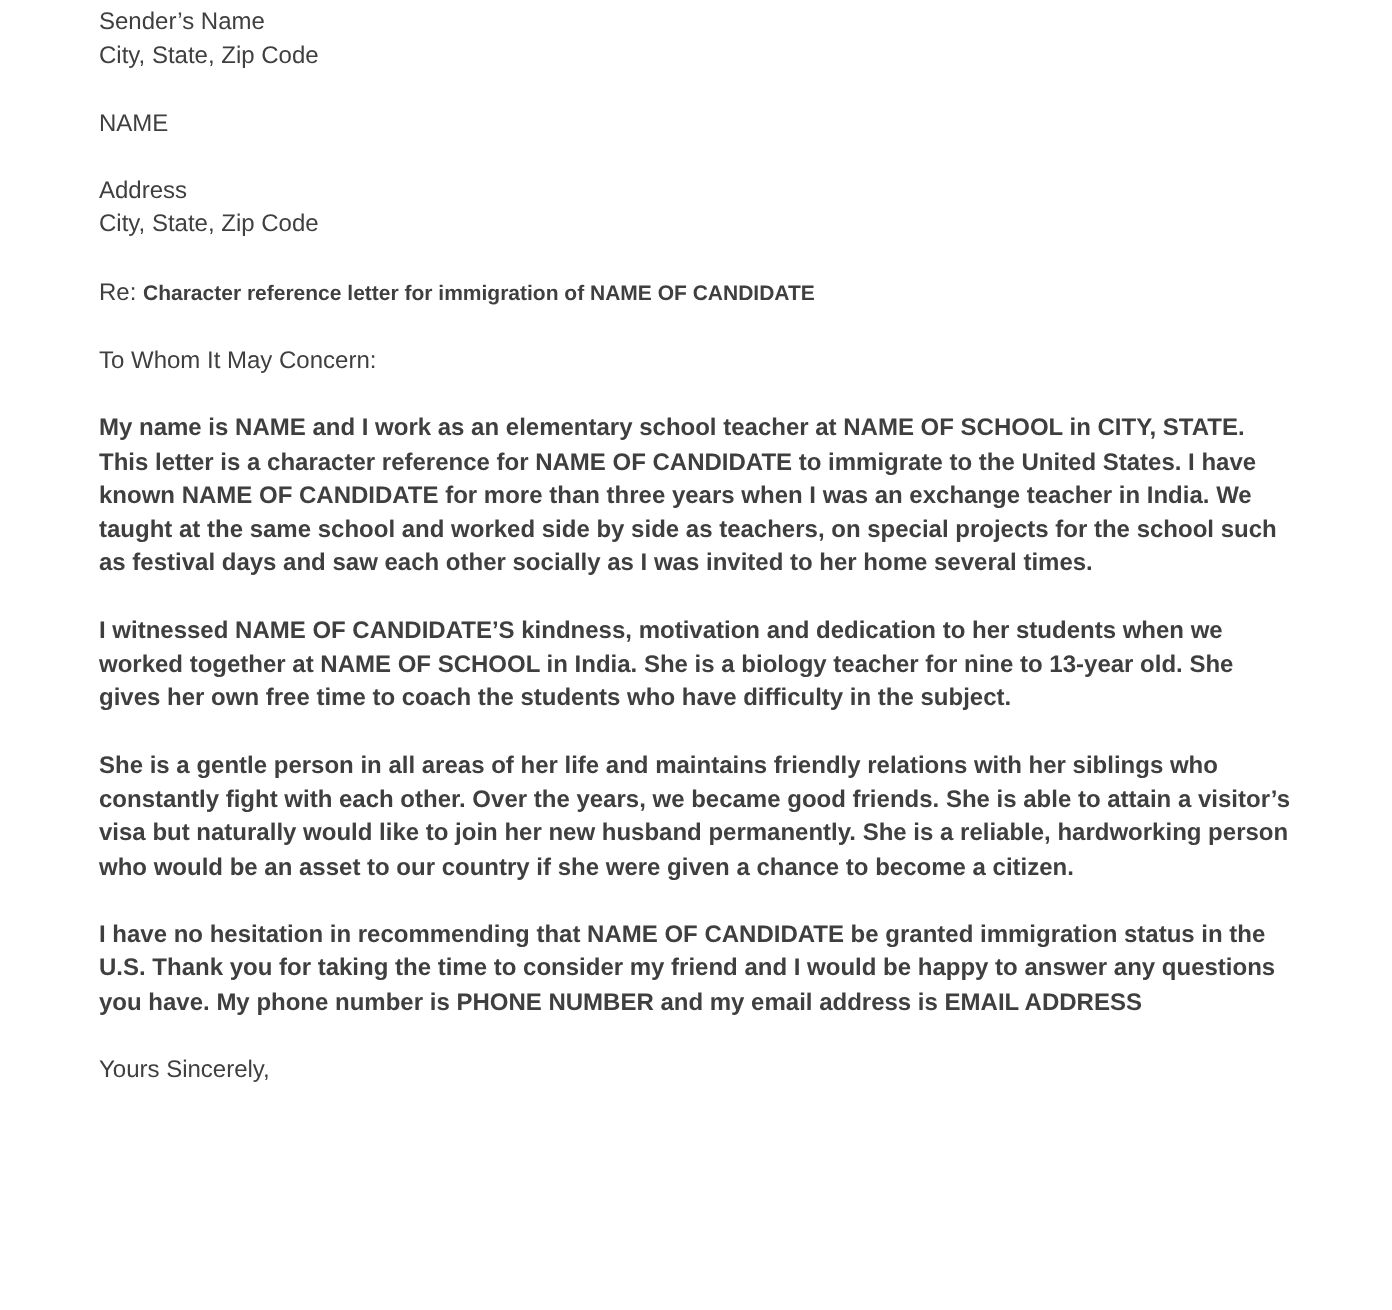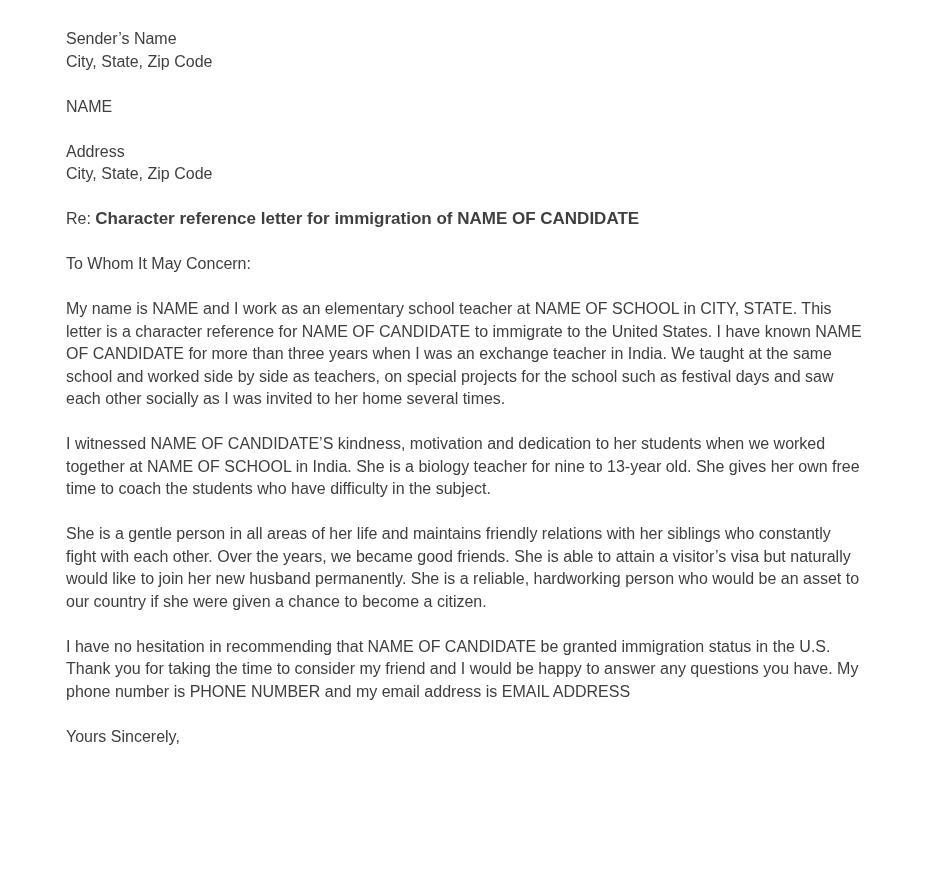"Sender’s Name" .page { padding: 28px 66px 0 66px -> 4px 66px 0 66px }
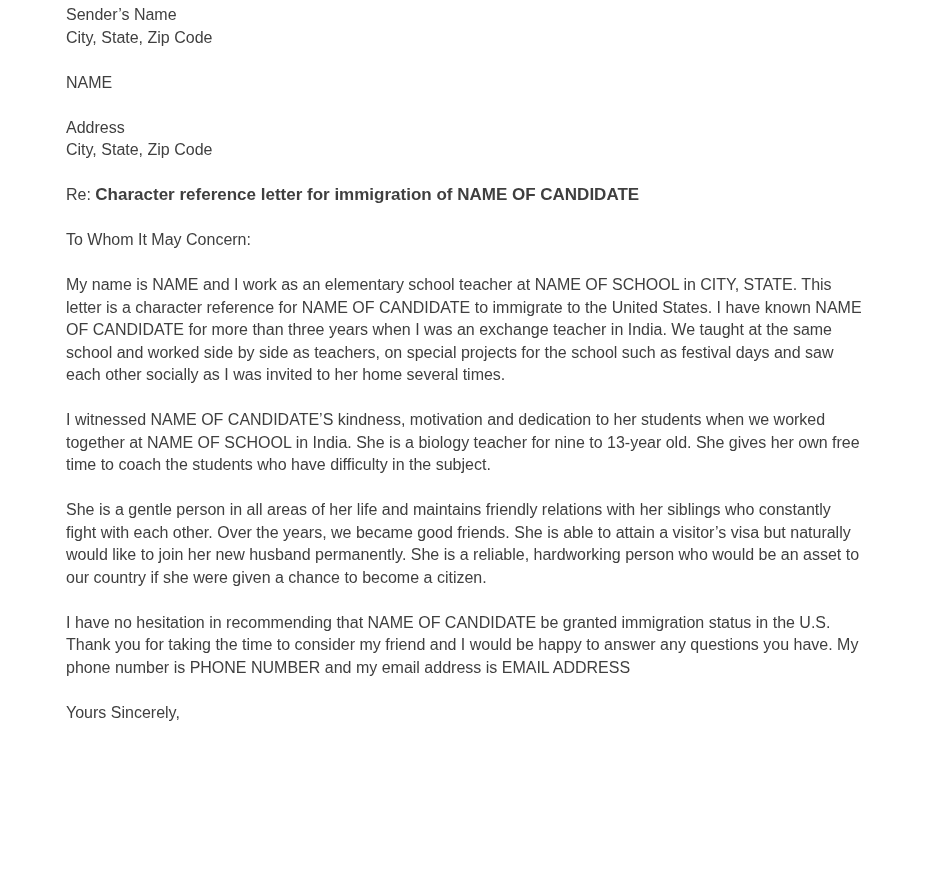"Character reference letter for" .subject-bold { font-size: 17px -> 14px }
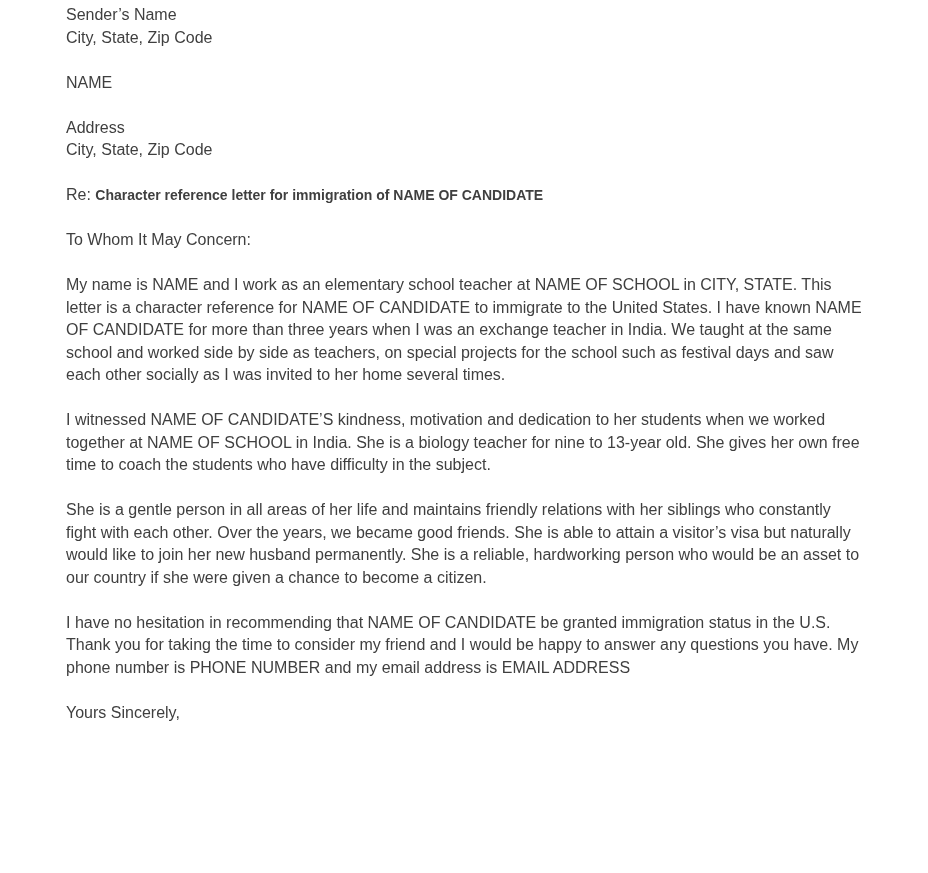"My name is NAME and" .para { font-weight: none -> bold }
